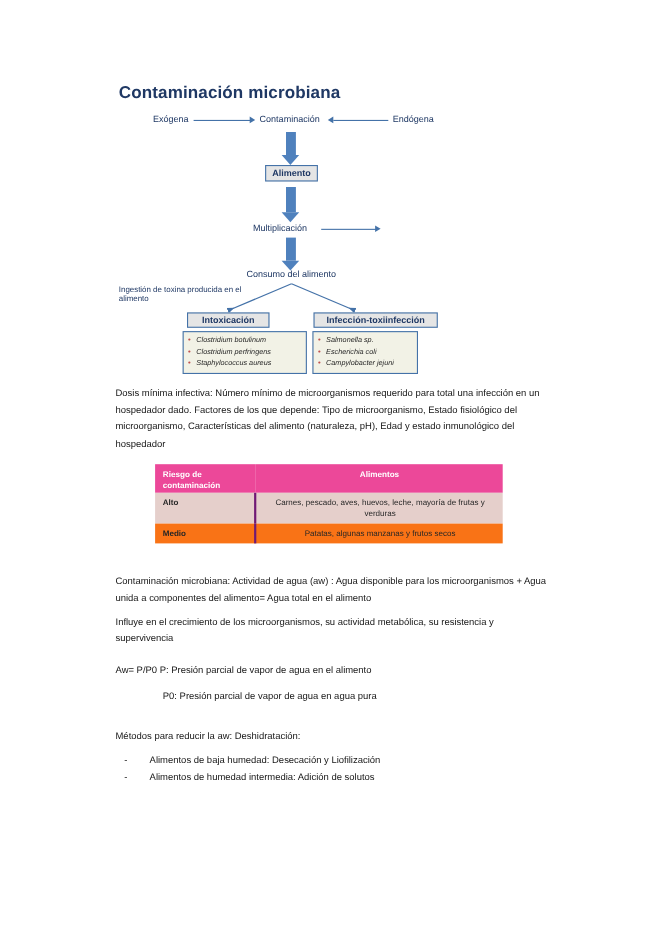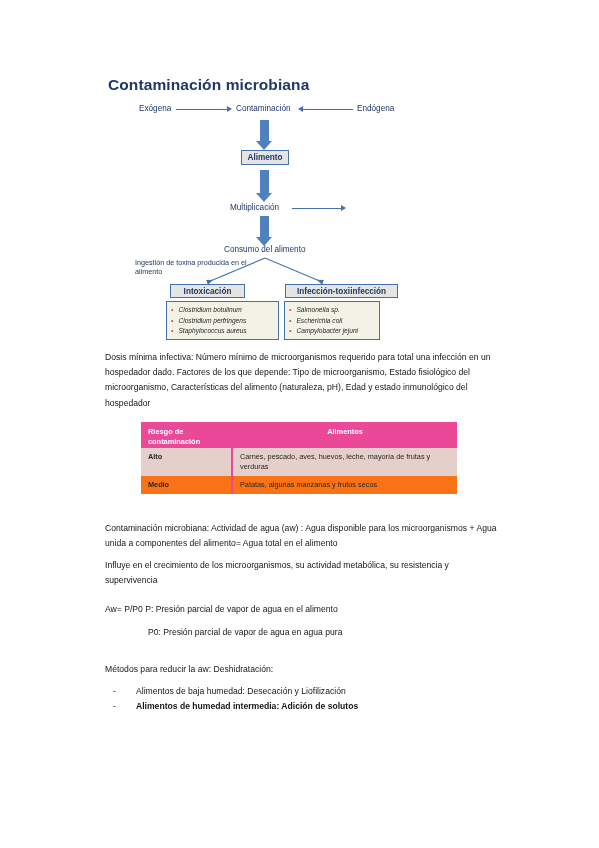"Ingestión de toxina producida en" div.dlabel { margin-left: 27px -> none }
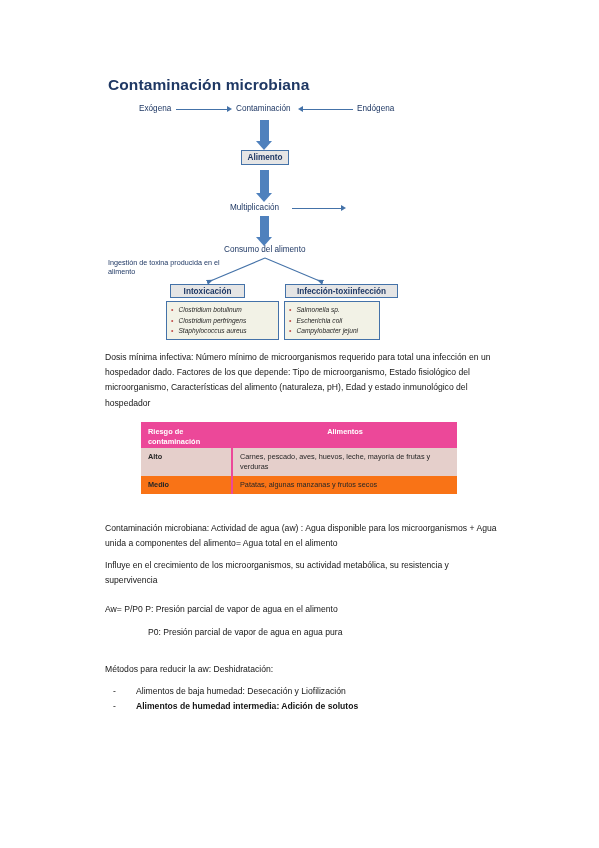"Carnes, pescado, aves, huevos, leche," .tbl tbody td.sep { border-left: 2px solid #ec4899 -> 2px solid #701a75; text-align: none -> center }
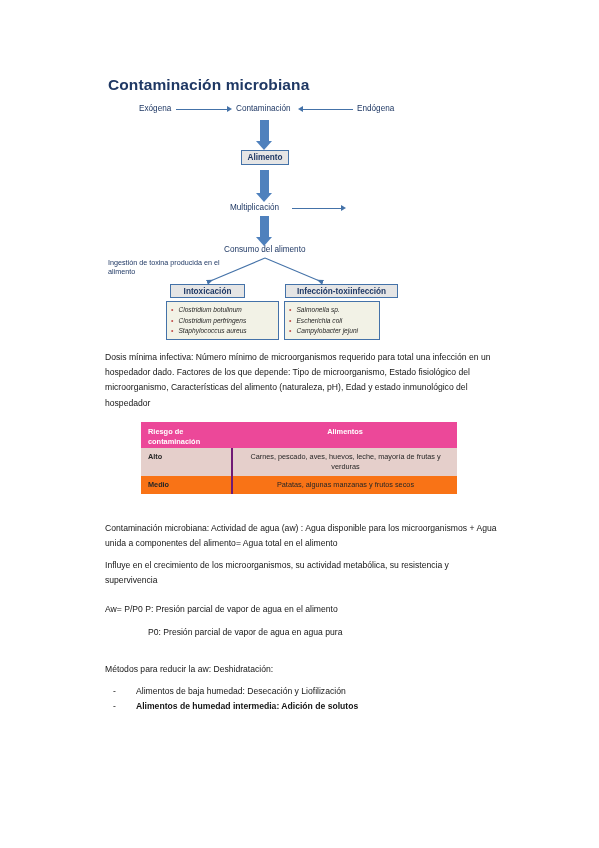"Alimentos de humedad intermedia: Adición" span.txt { font-weight: bold -> none }
